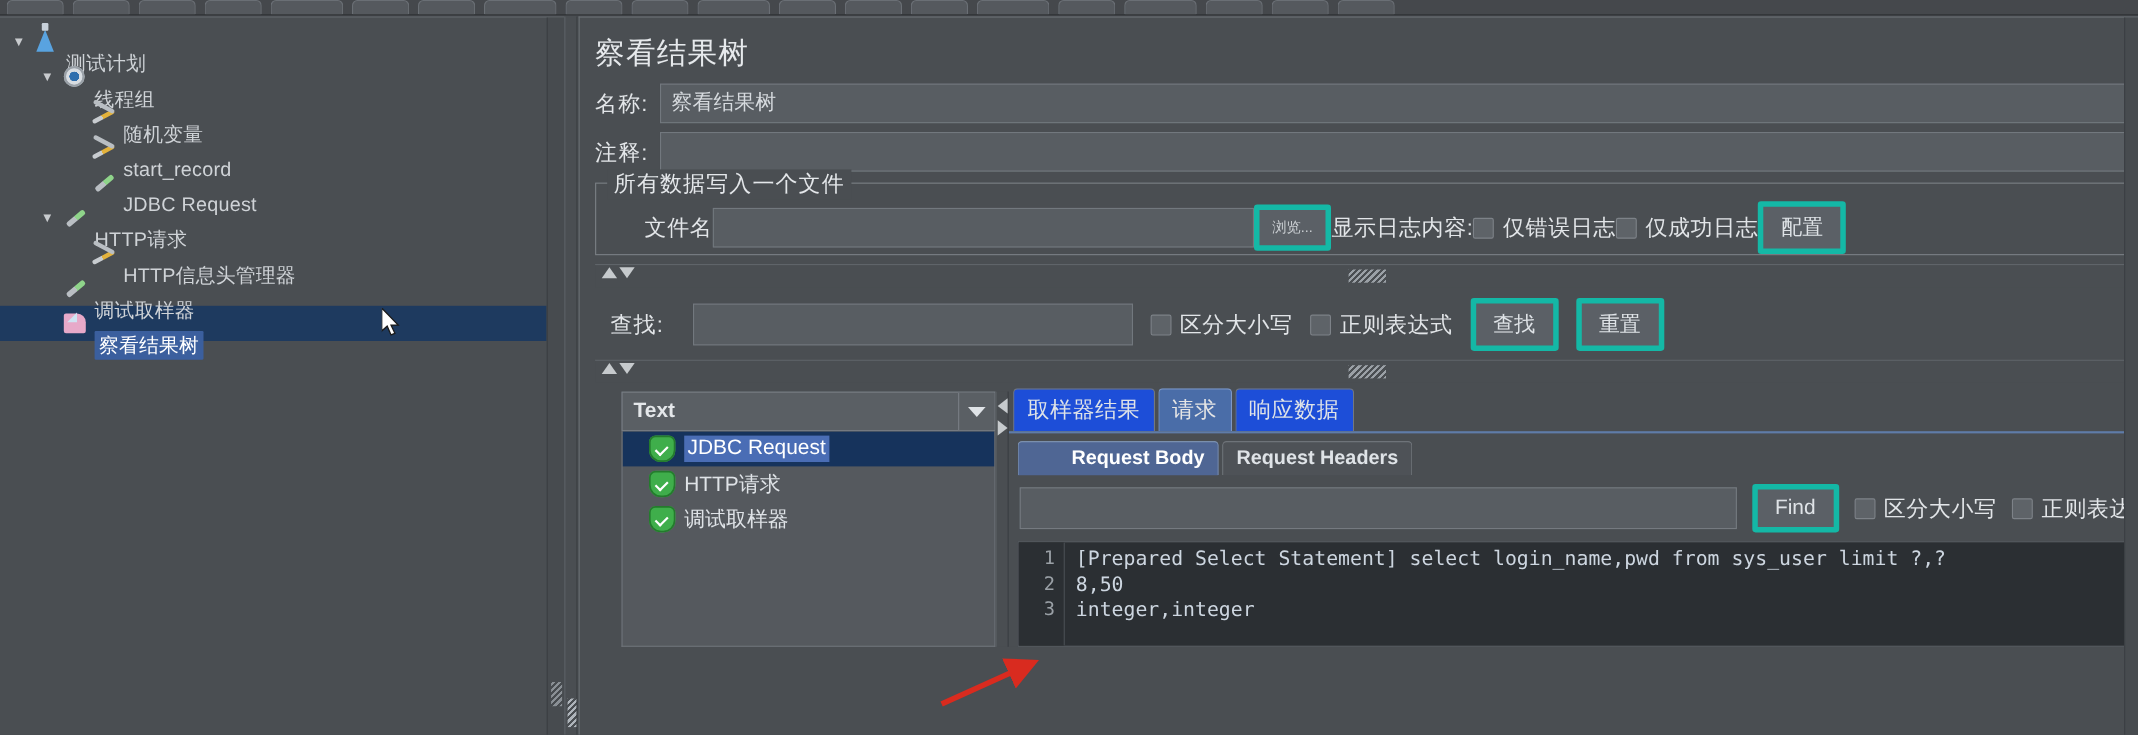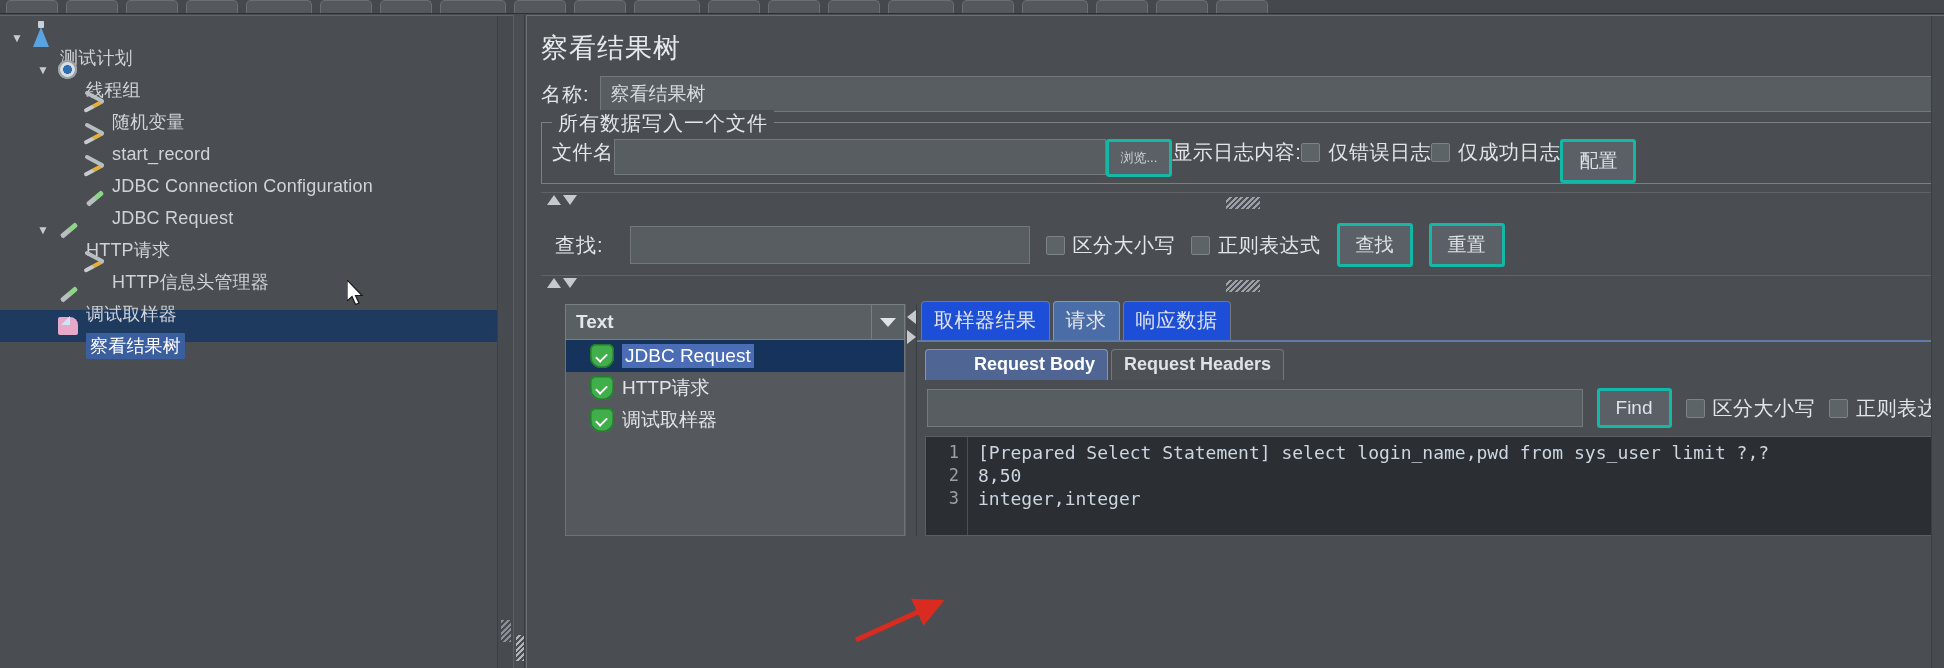"注释:" div.field-row { html: none -> <div> <span>注释:</span> <div></div> </div> }
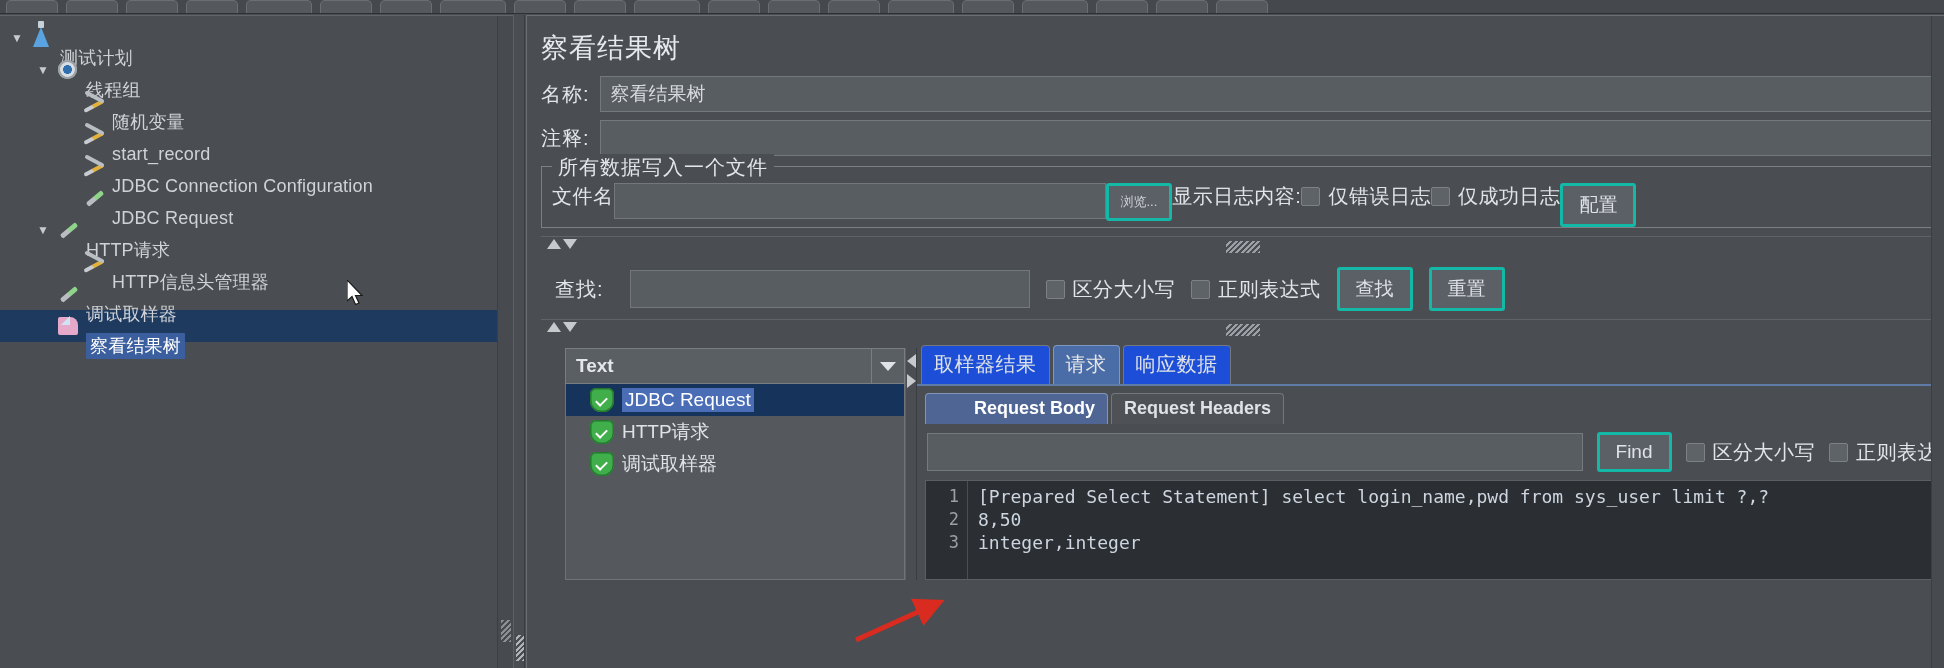"JDBC Connection Configuration" div.tree-row { html: <div> <span></span> <span> <i></i> </span> <span>JDBC Connection Configuration</span> </div> -> none }
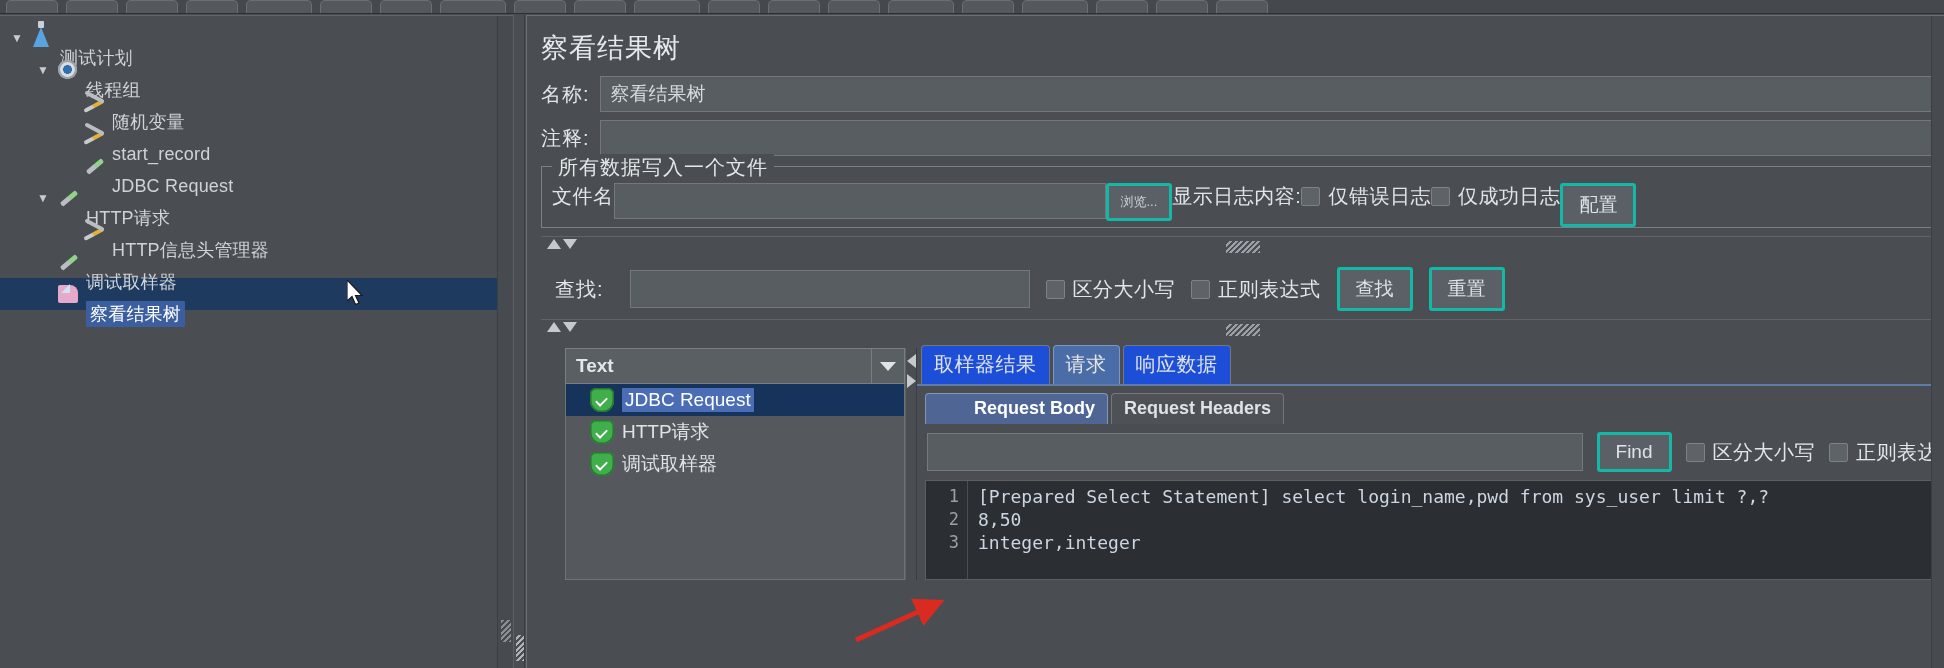"文件名" .gb-row { align-items: flex-start -> center; margin-left: none -> 34px }
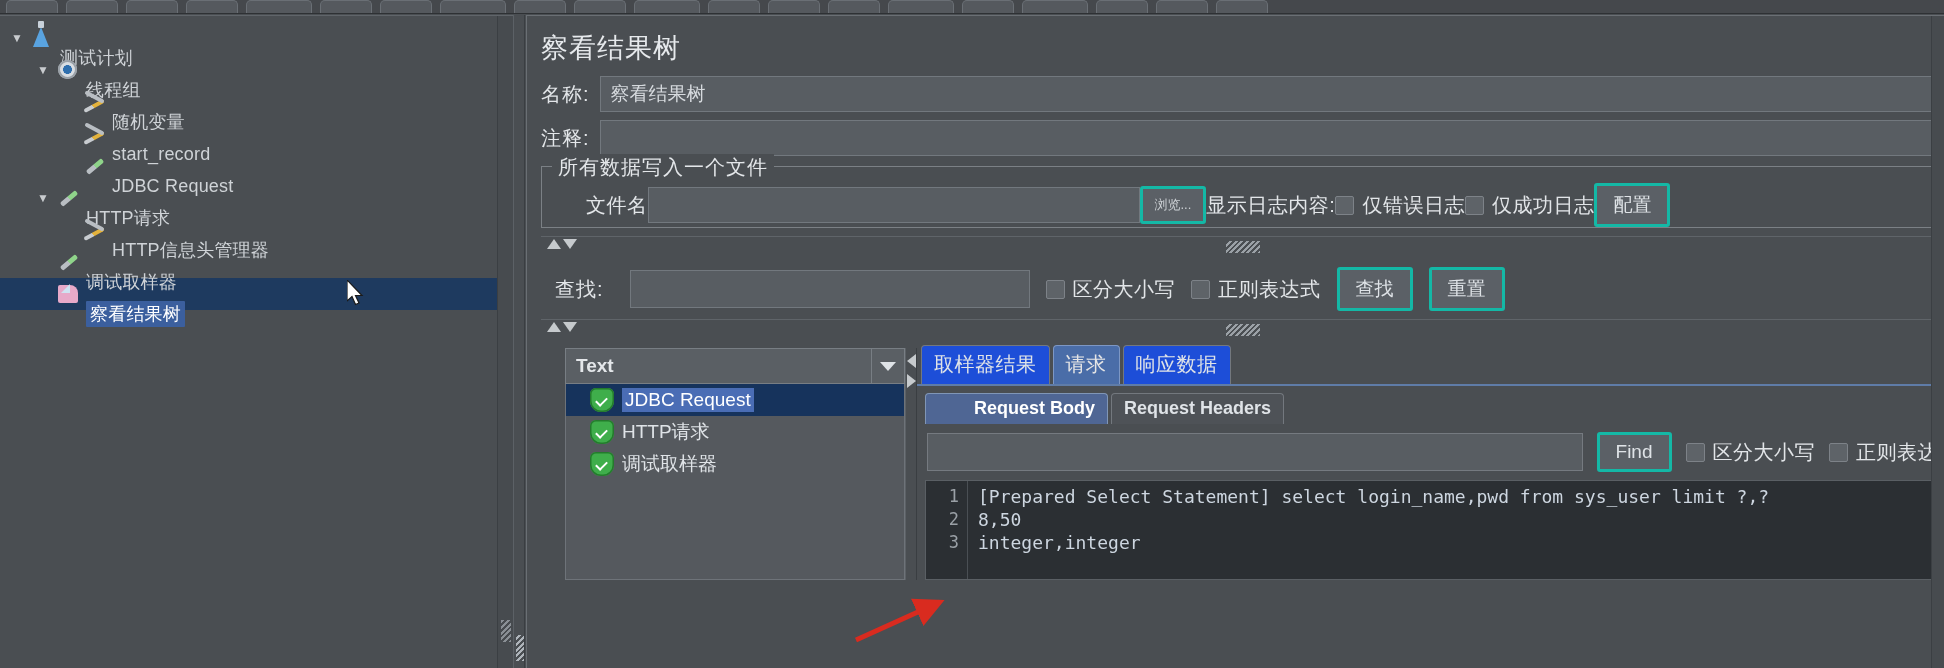"浏览..." .btn { border: 3px solid #14b8a6 -> 5px solid #14b8a6 }
